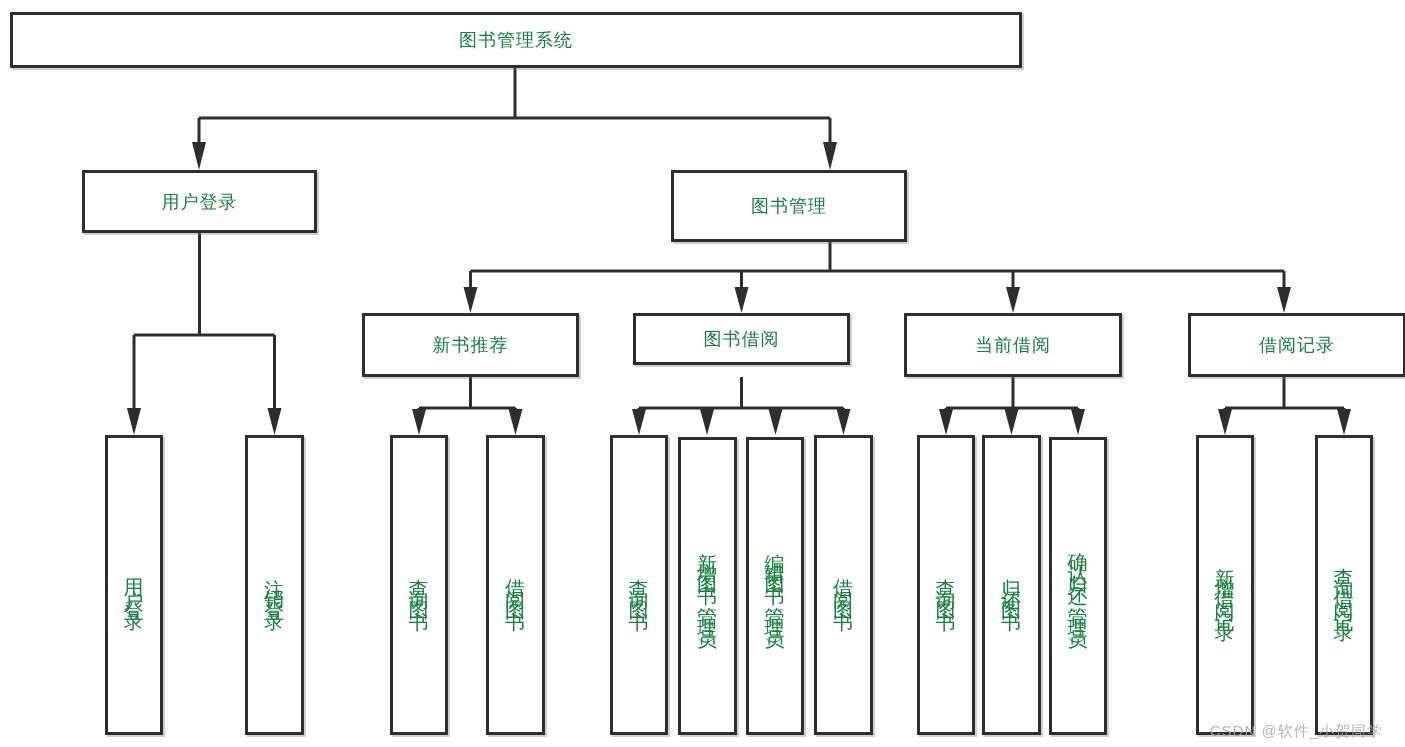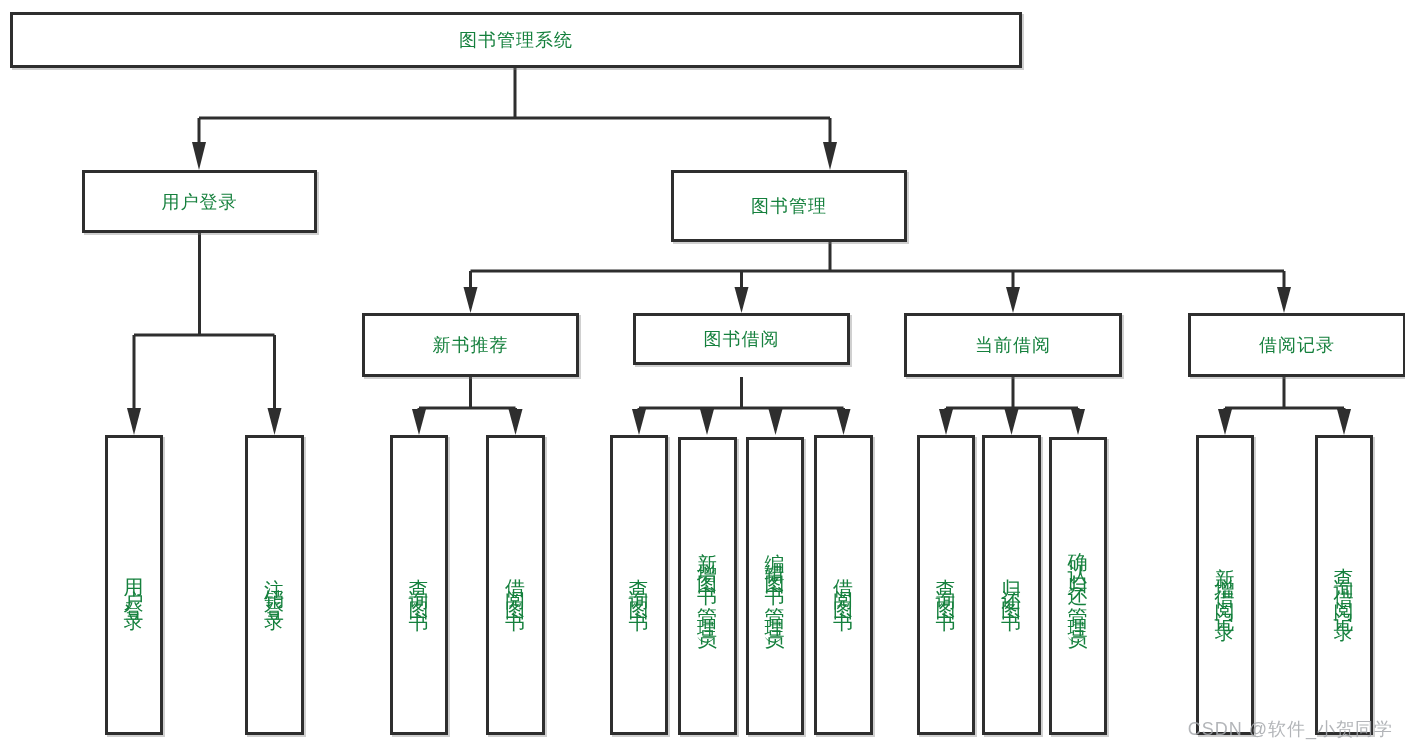"CSDN @软件_小贺同学" .watermark { font-size: 18px -> 15px; right: 12px -> 22px }
